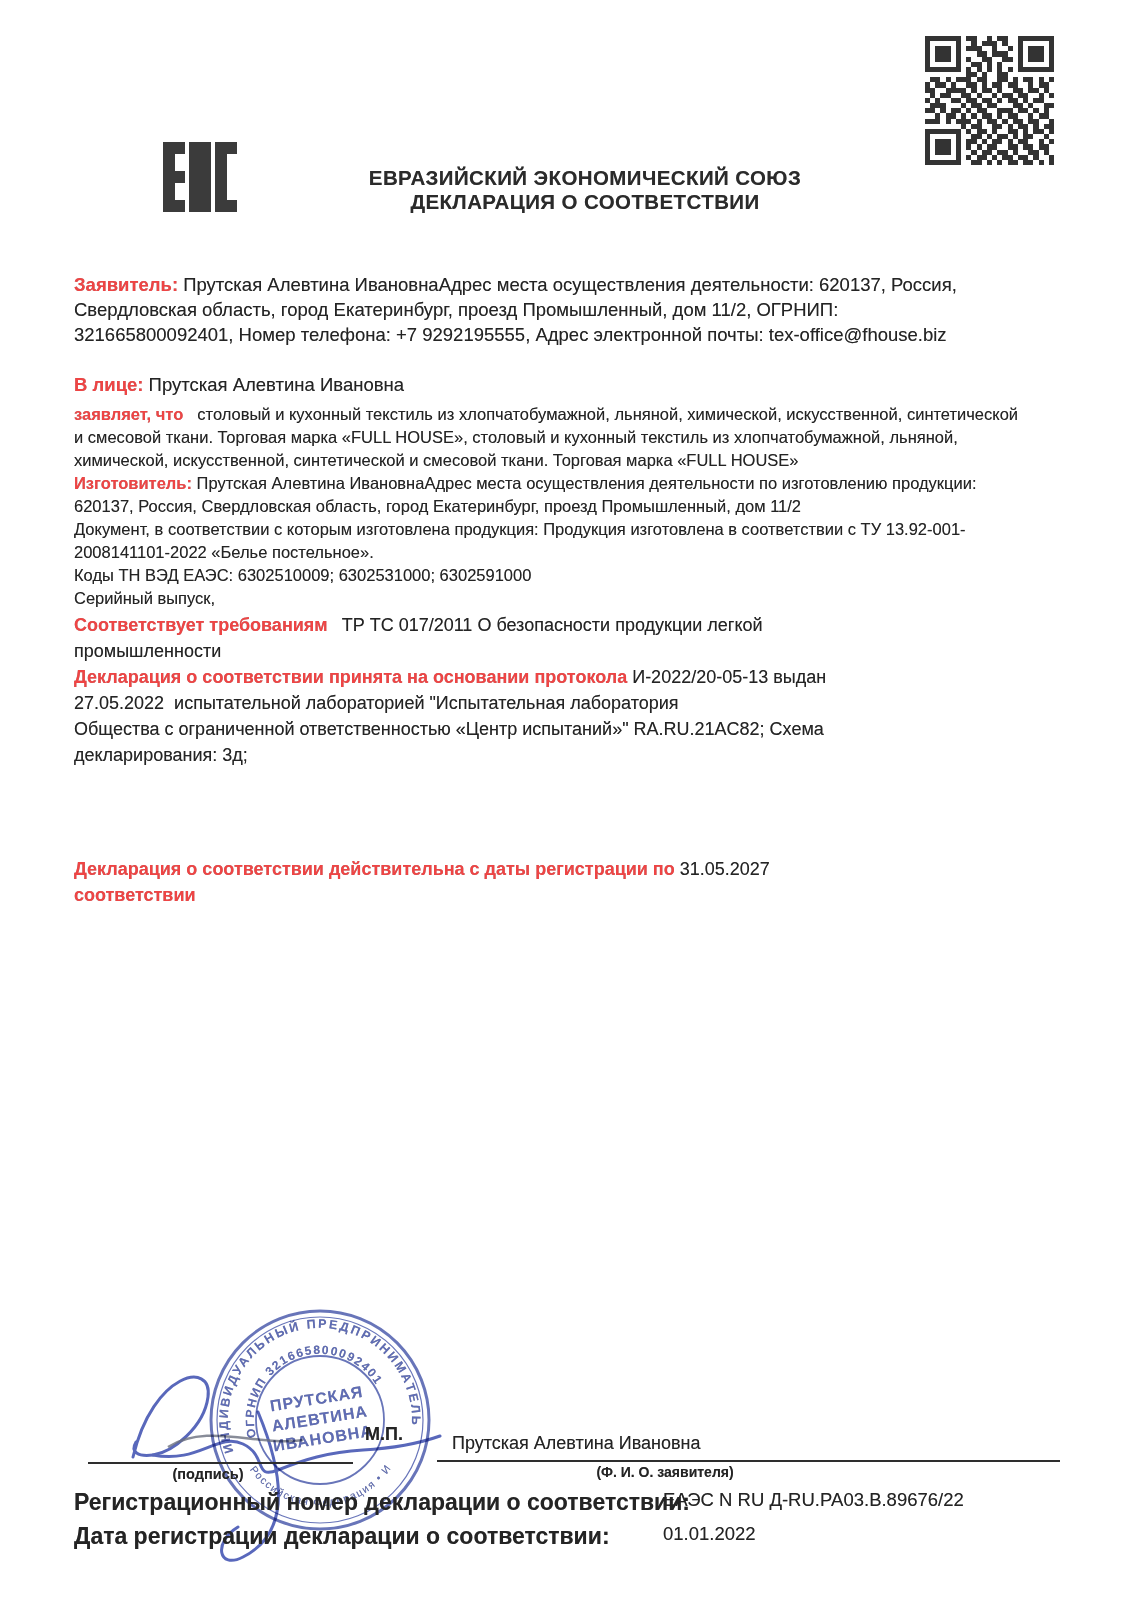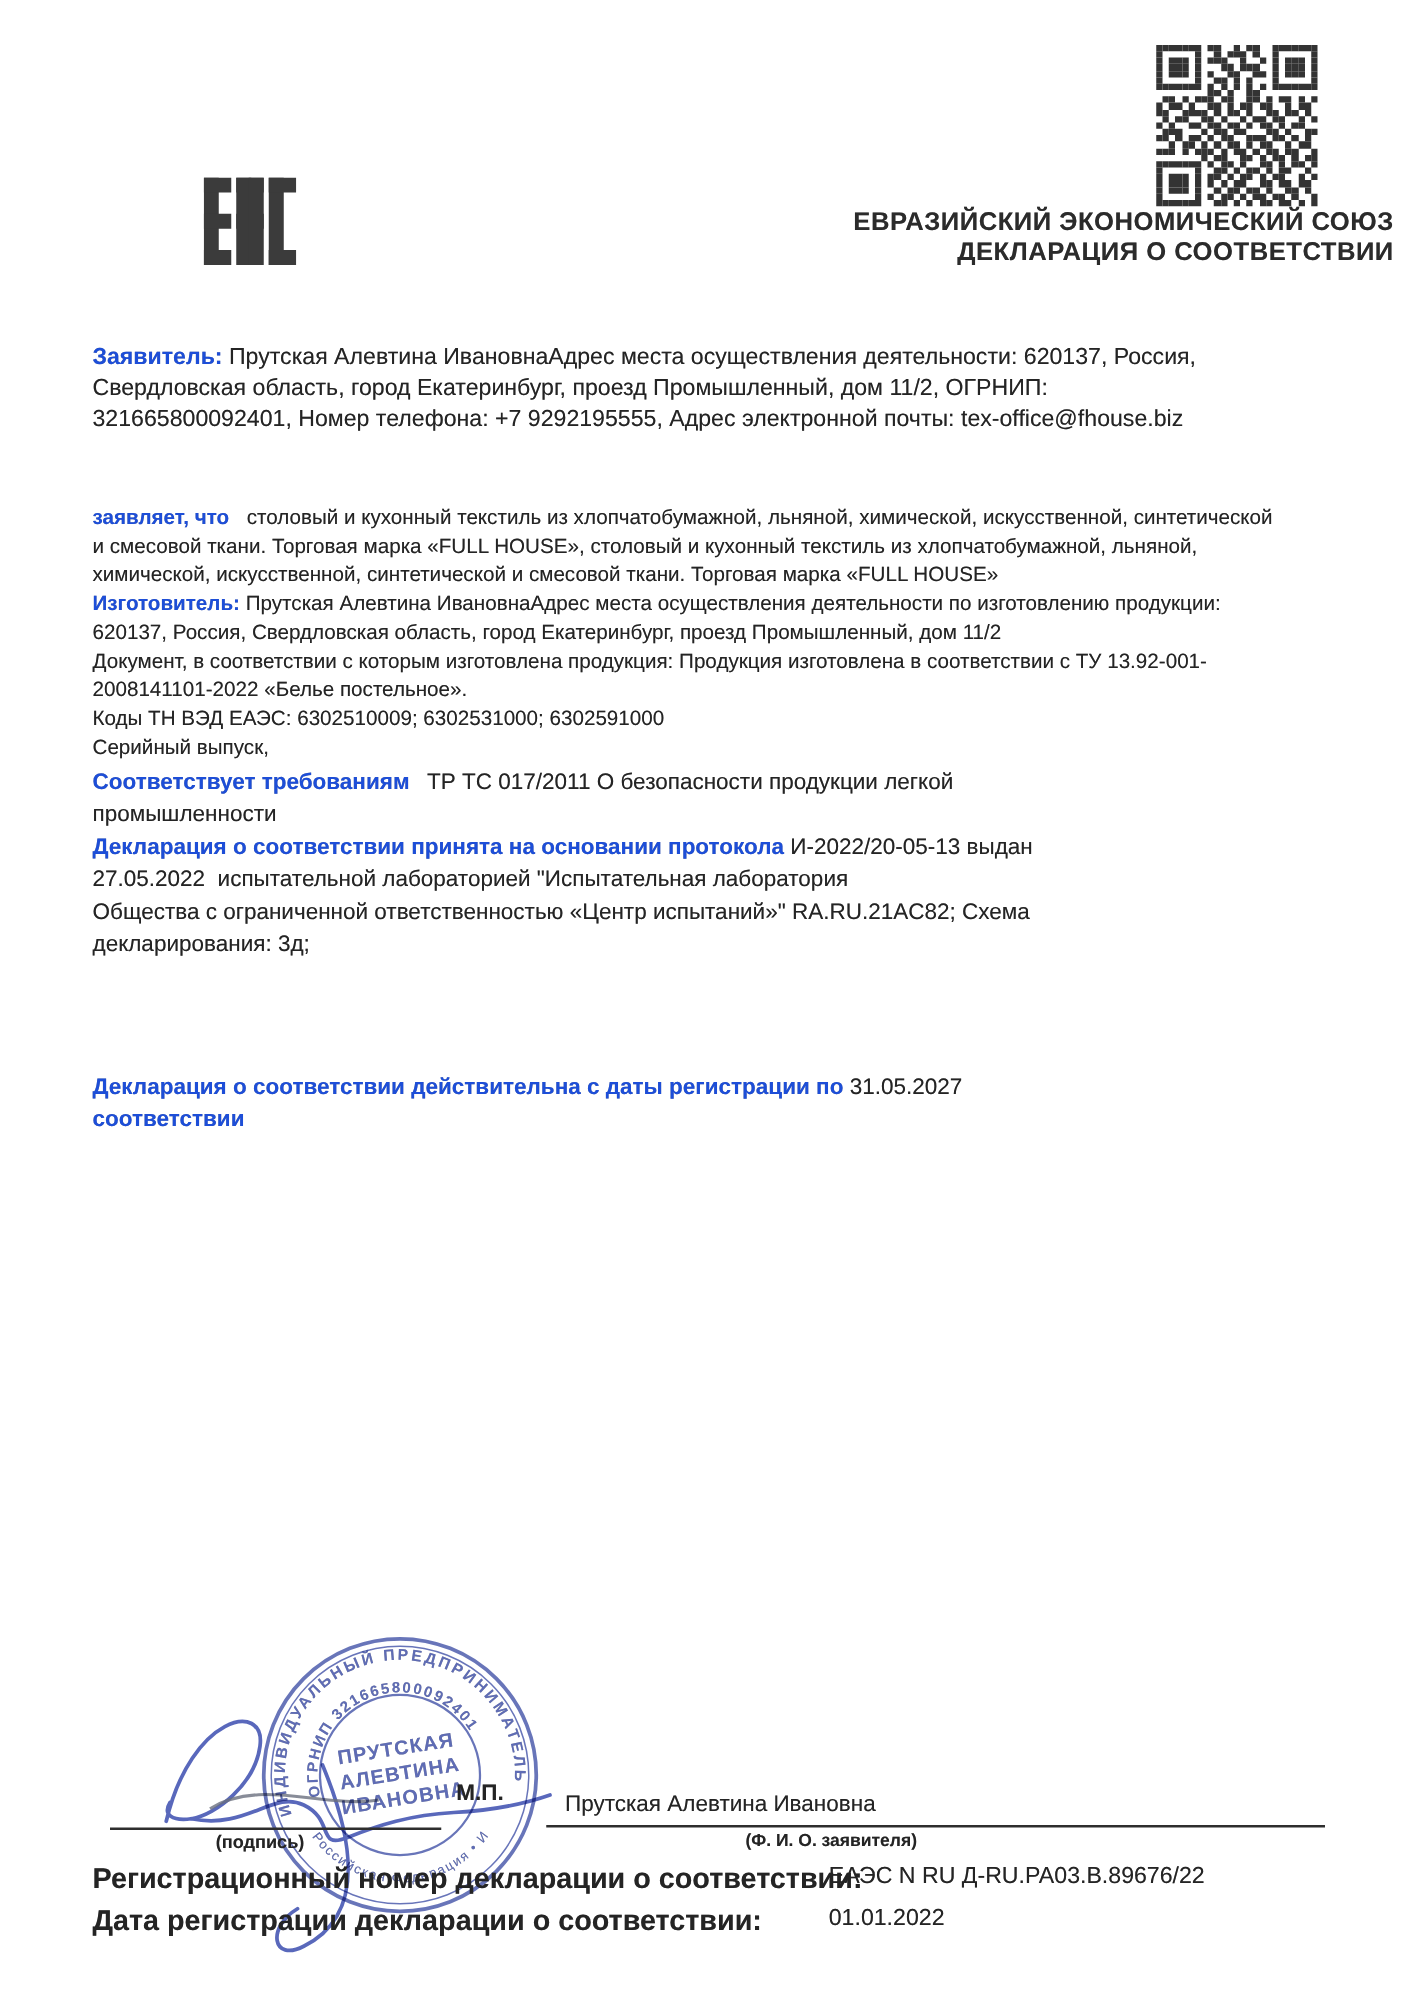"ЕВРАЗИЙСКИЙ ЭКОНОМИЧЕСКИЙ СОЮЗ" .titles { text-align: right -> center }
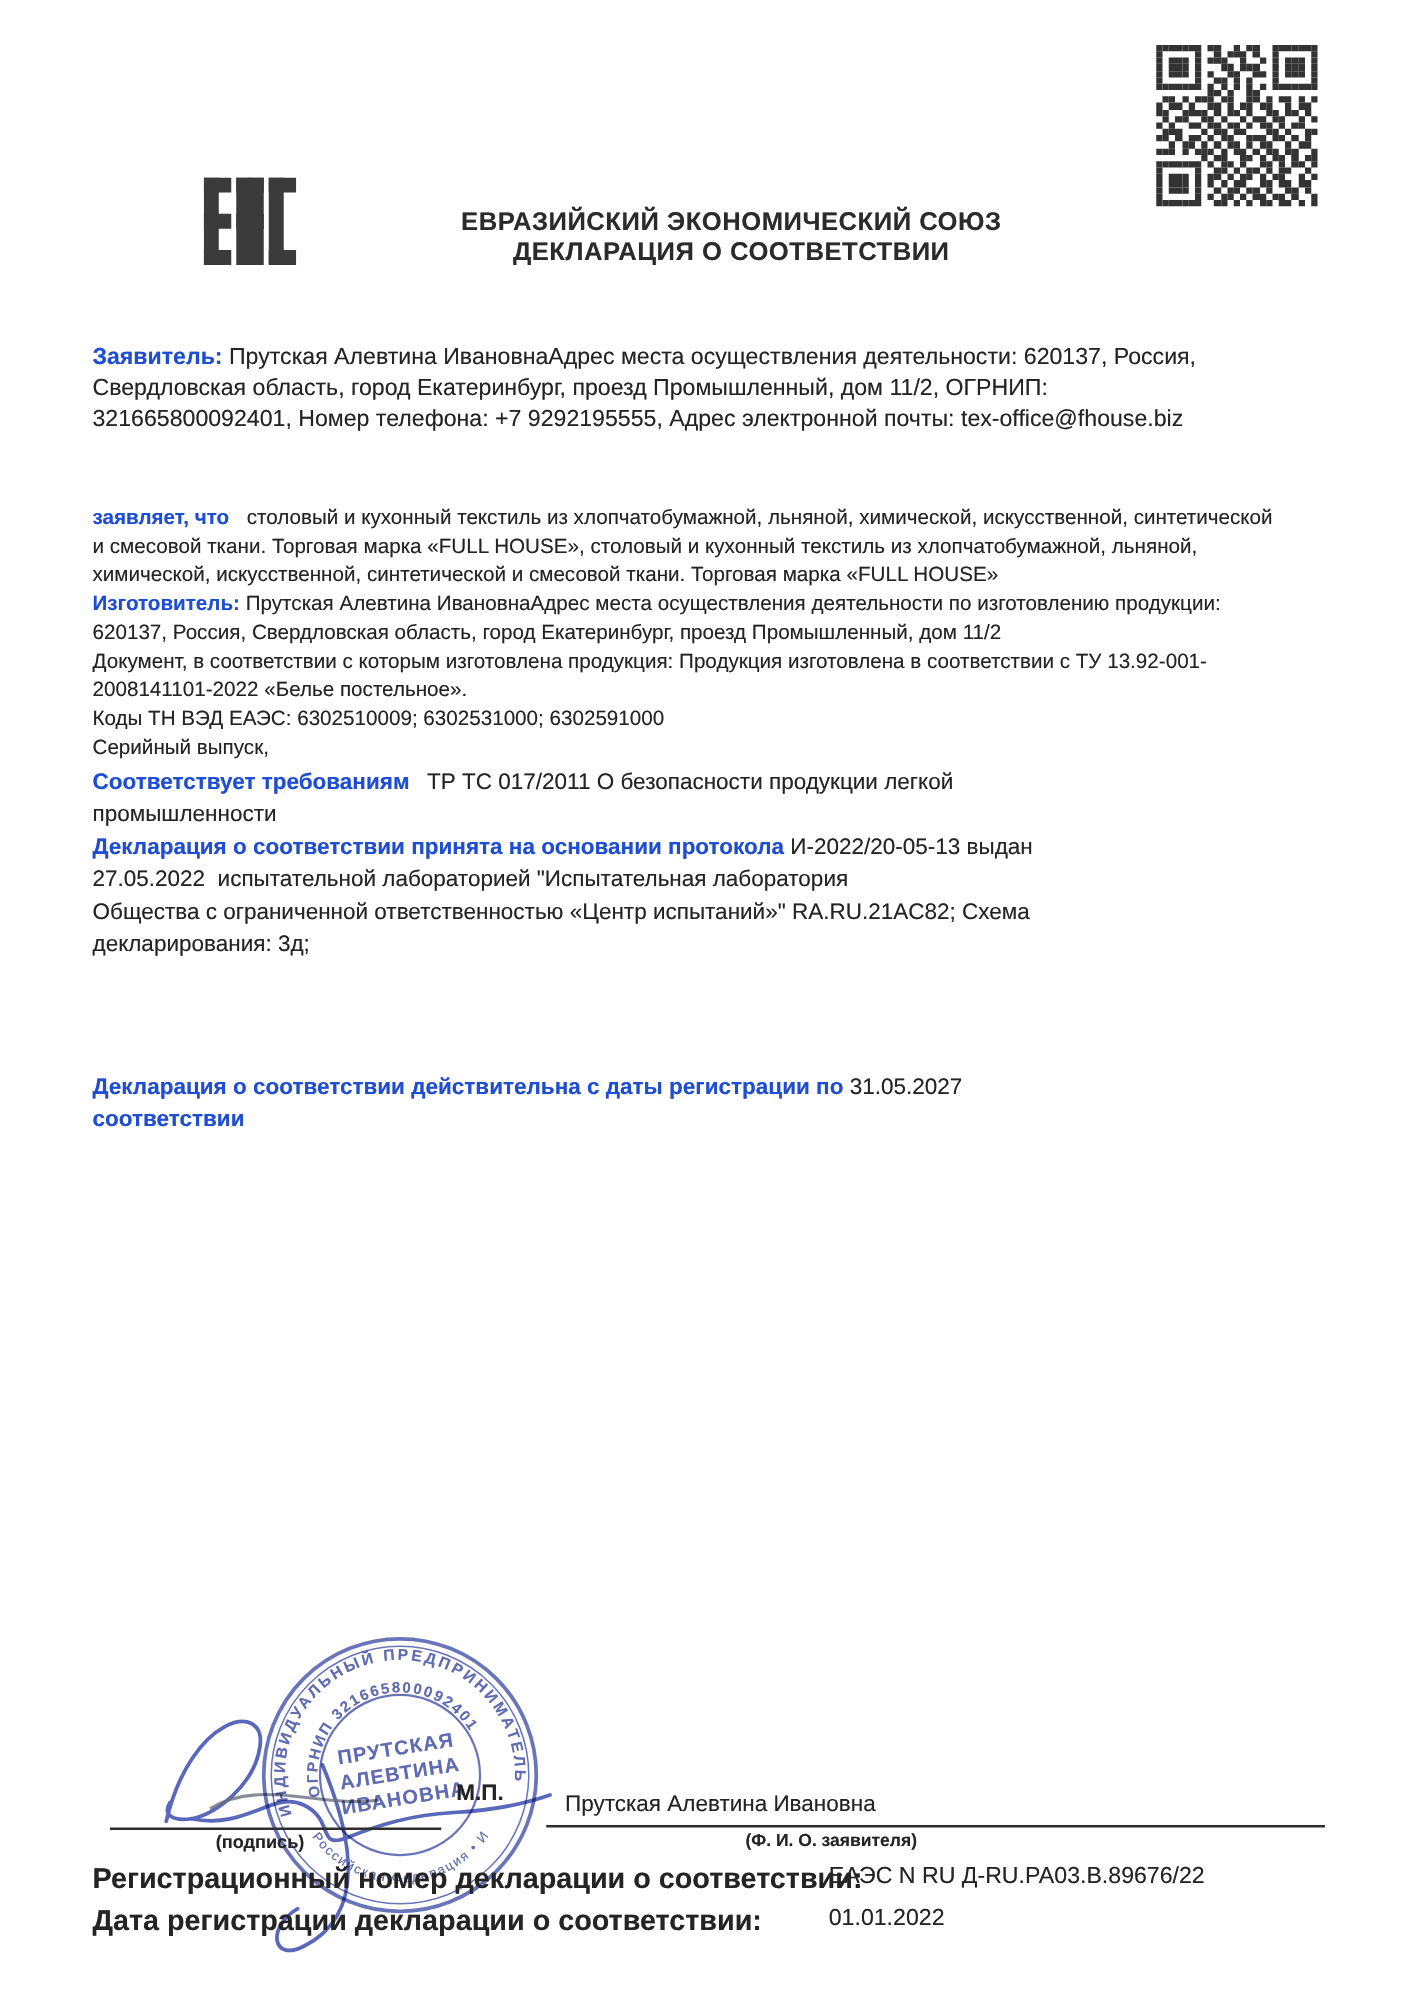"Заявитель:" .para b { color: #1d4ed8 -> #ef4444 }
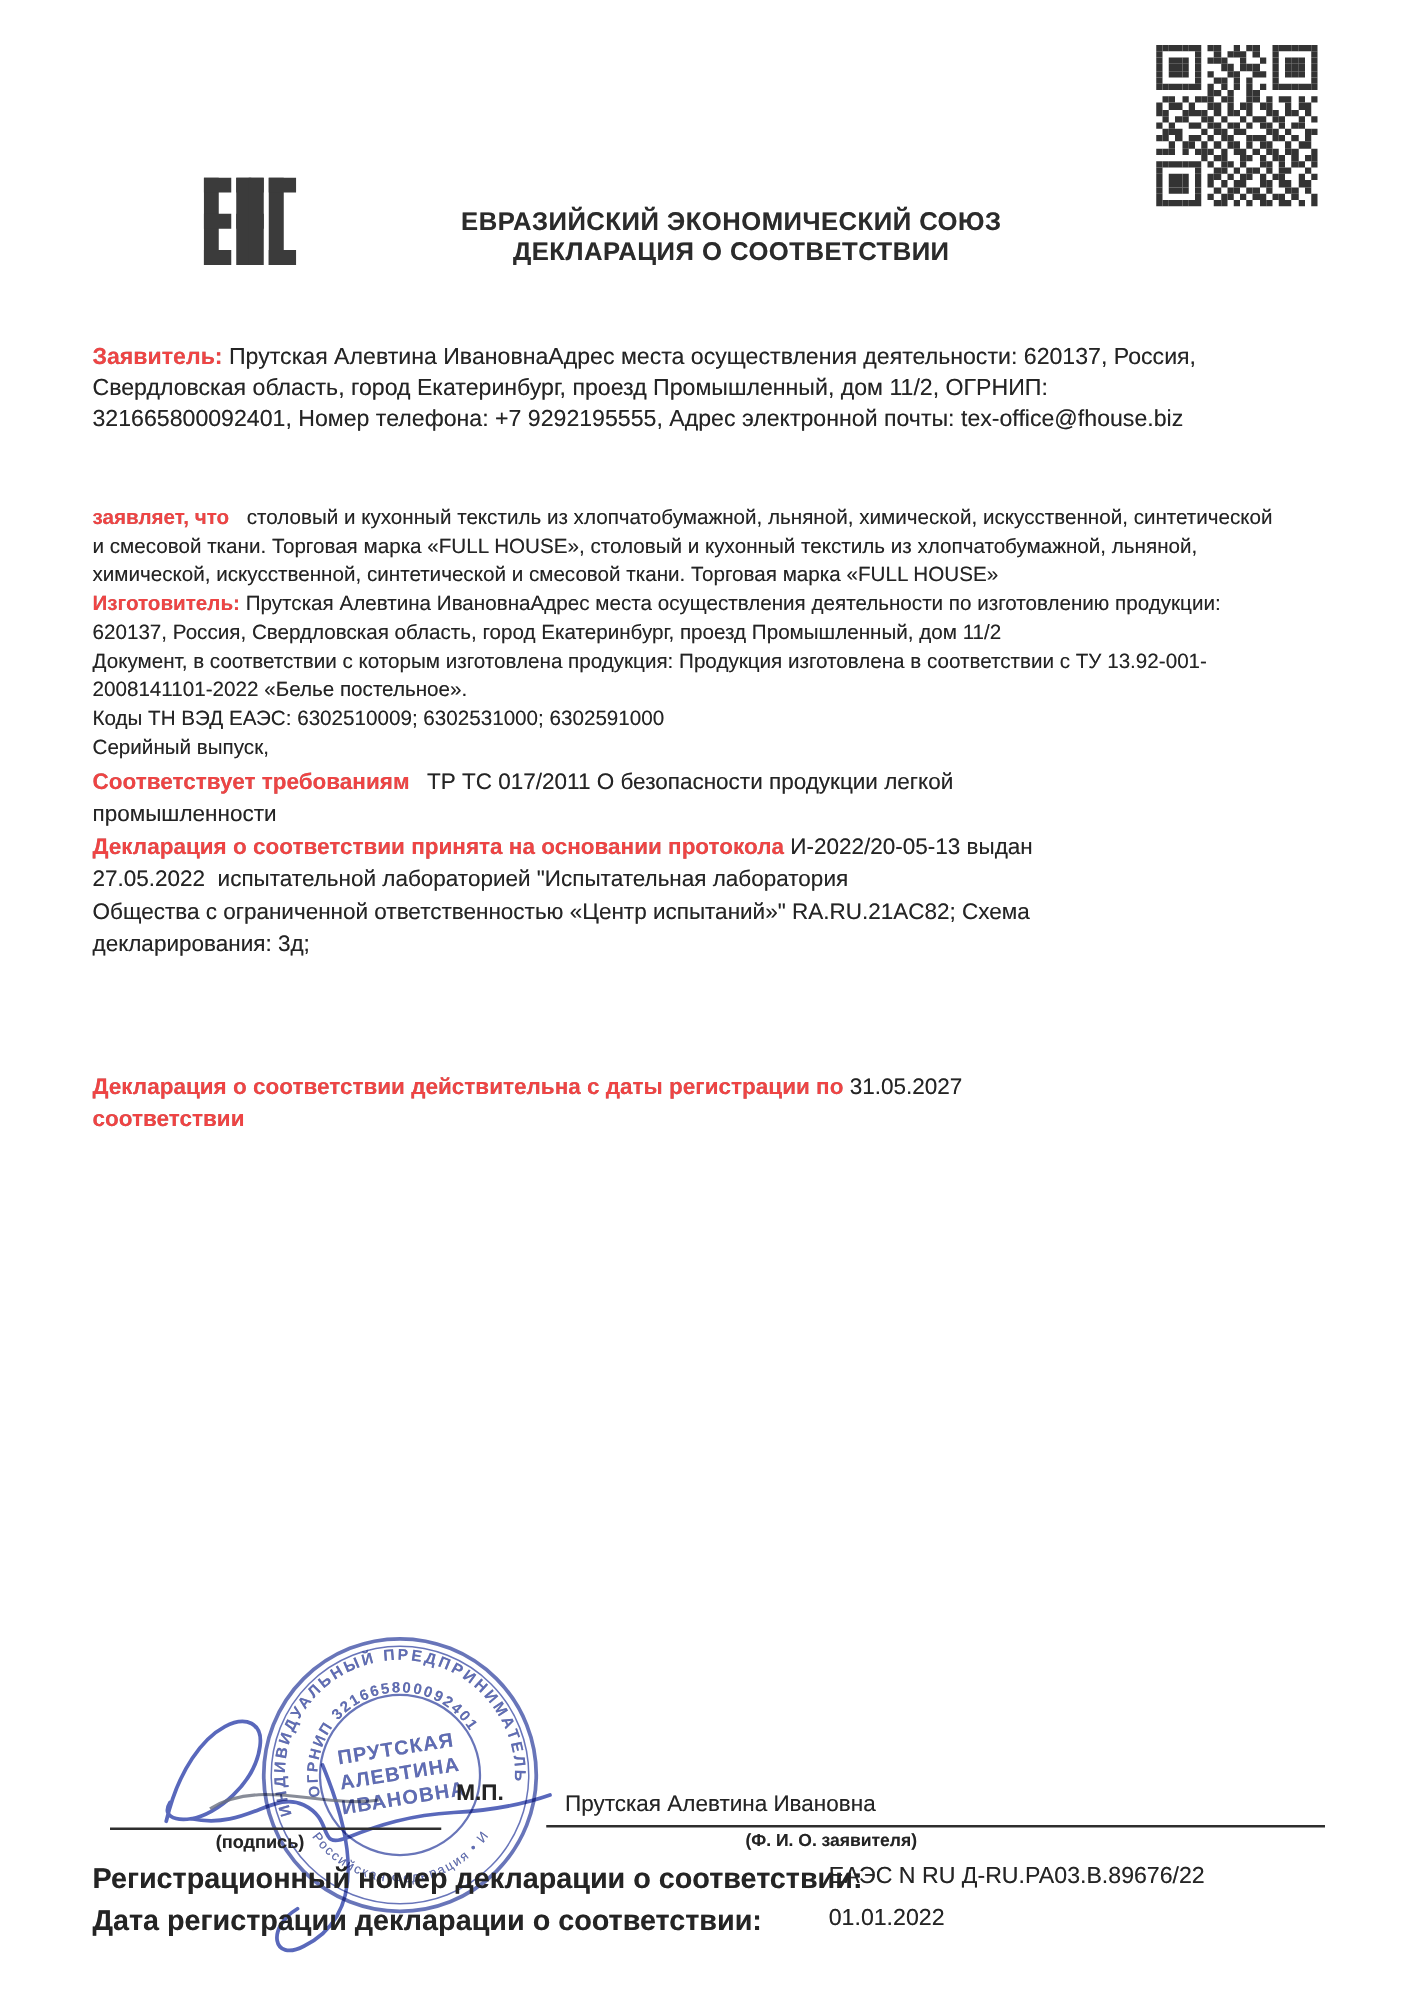"В лице: Прутская Алевтина Ивановна" p.abs { html: none -> <p><b>В лице:</b><span> Прутская Алевтина Ивановна</span></p> }
